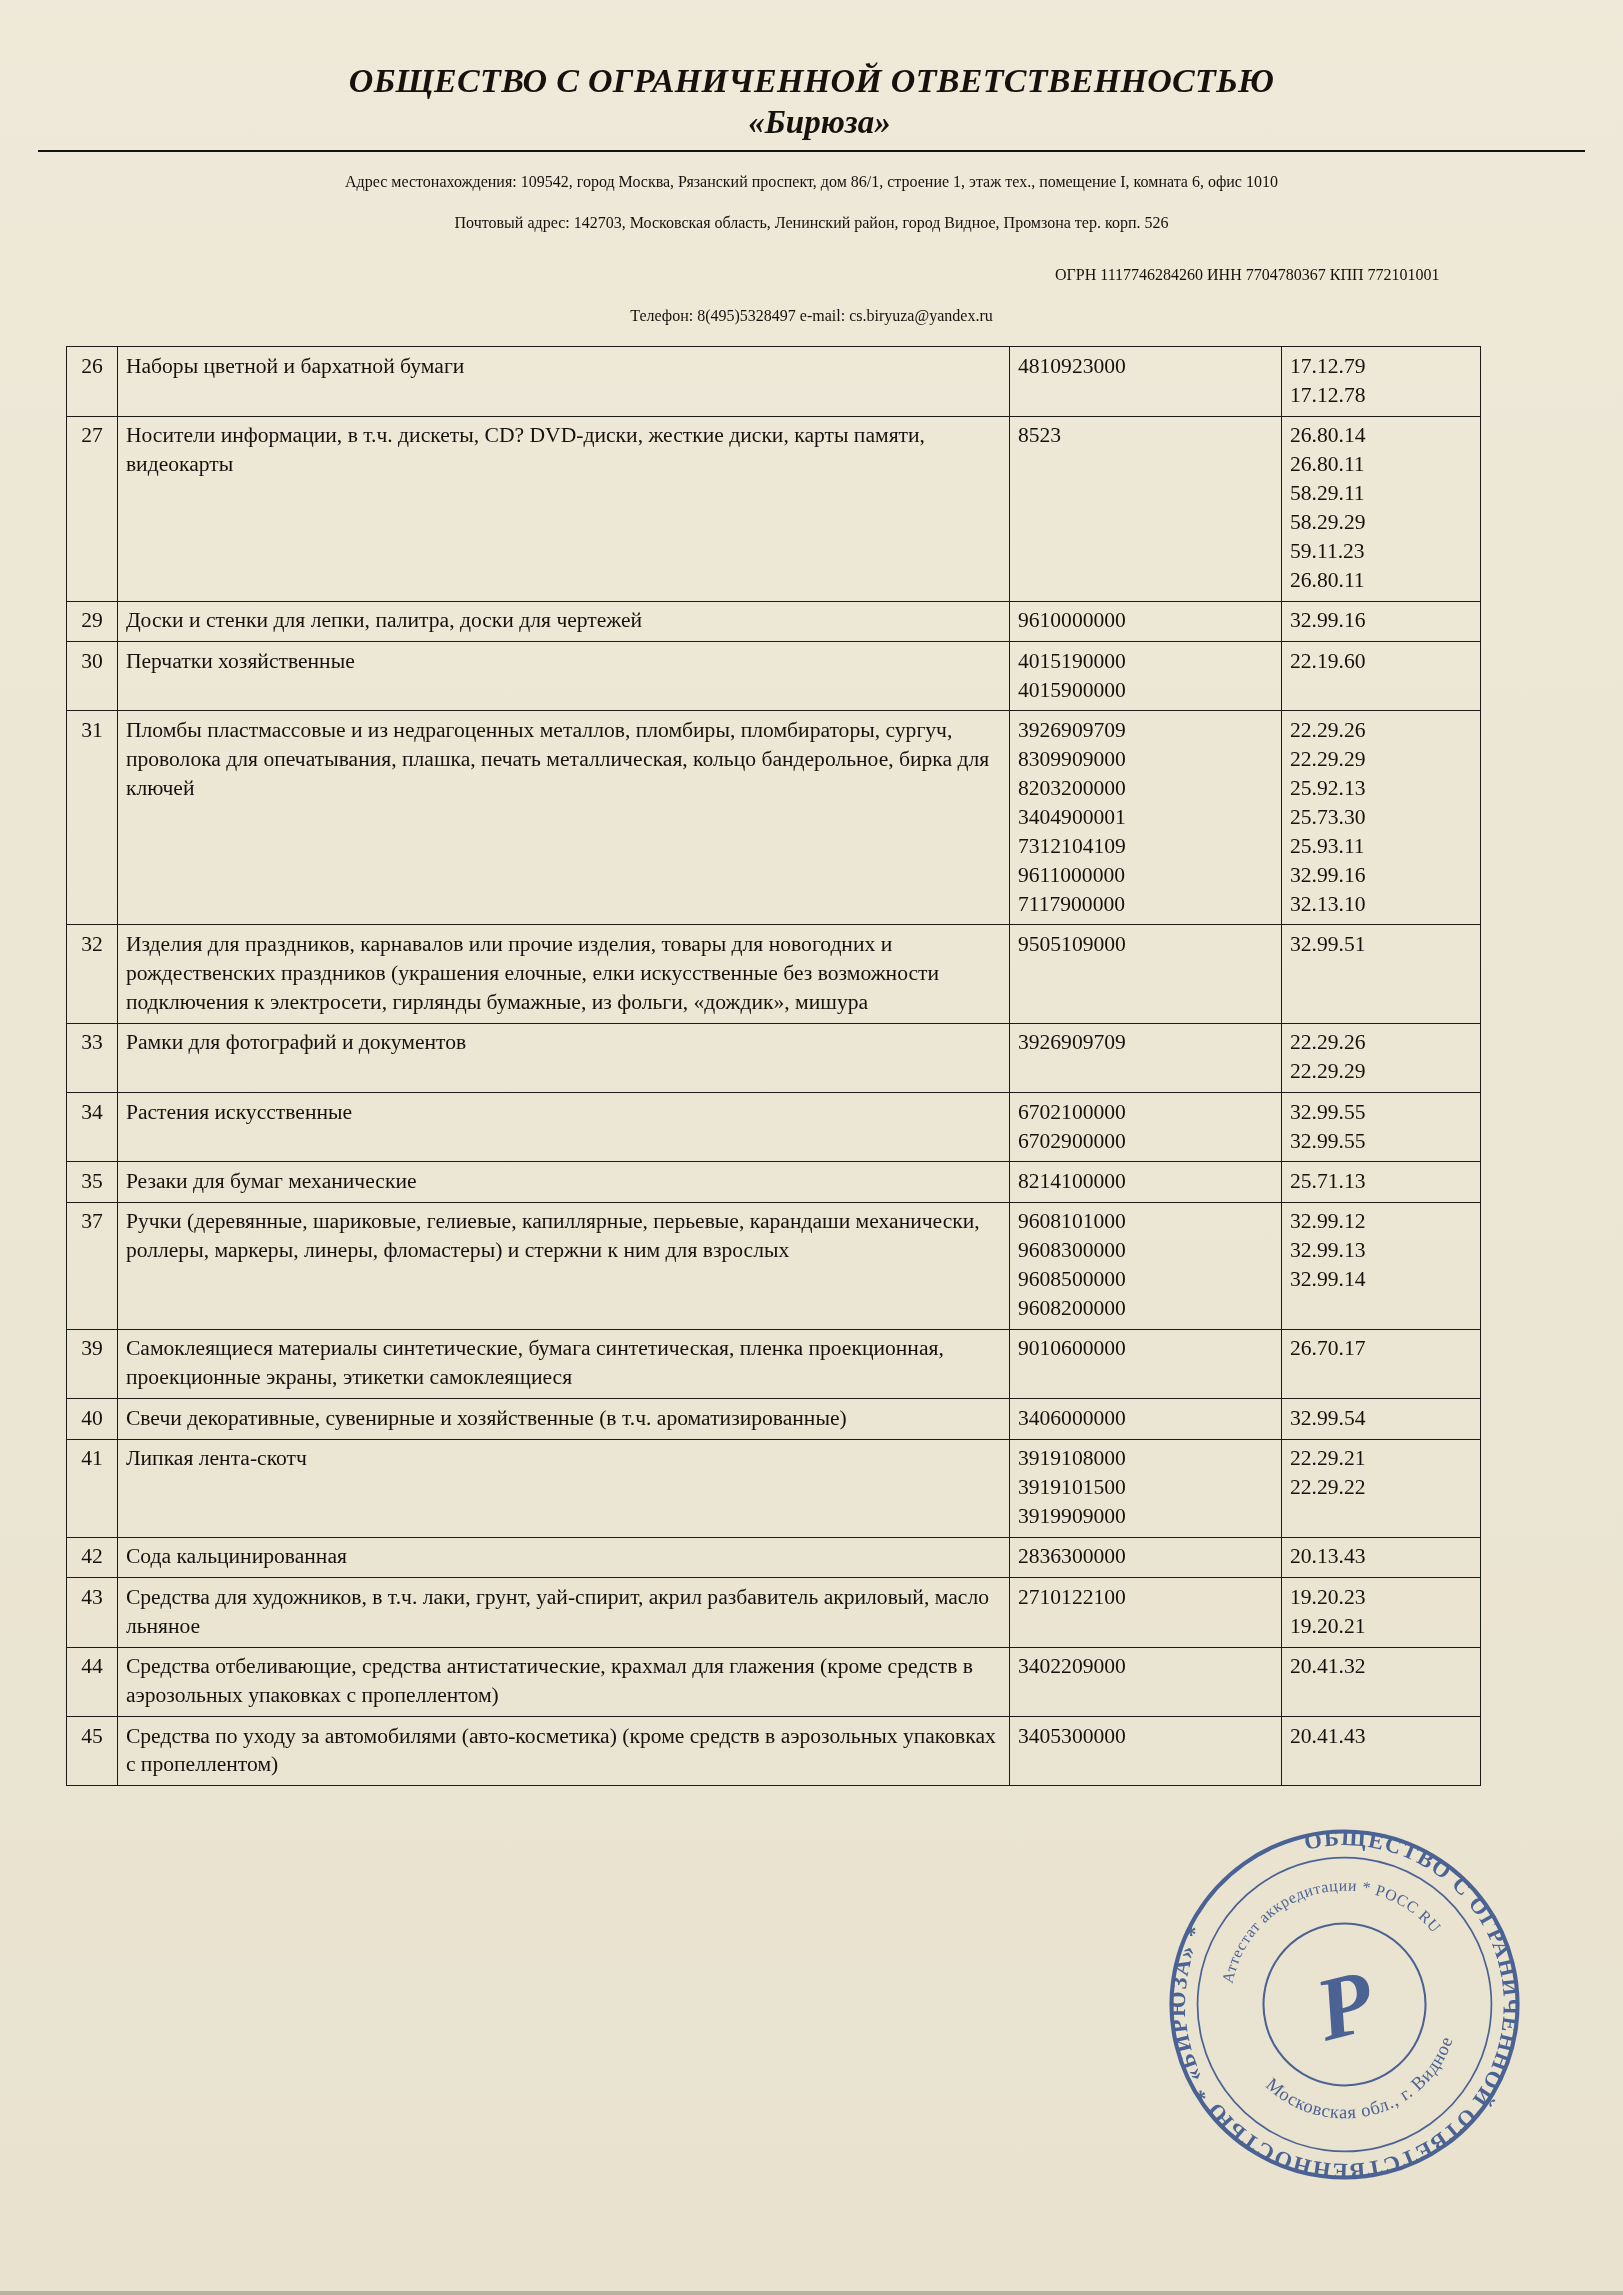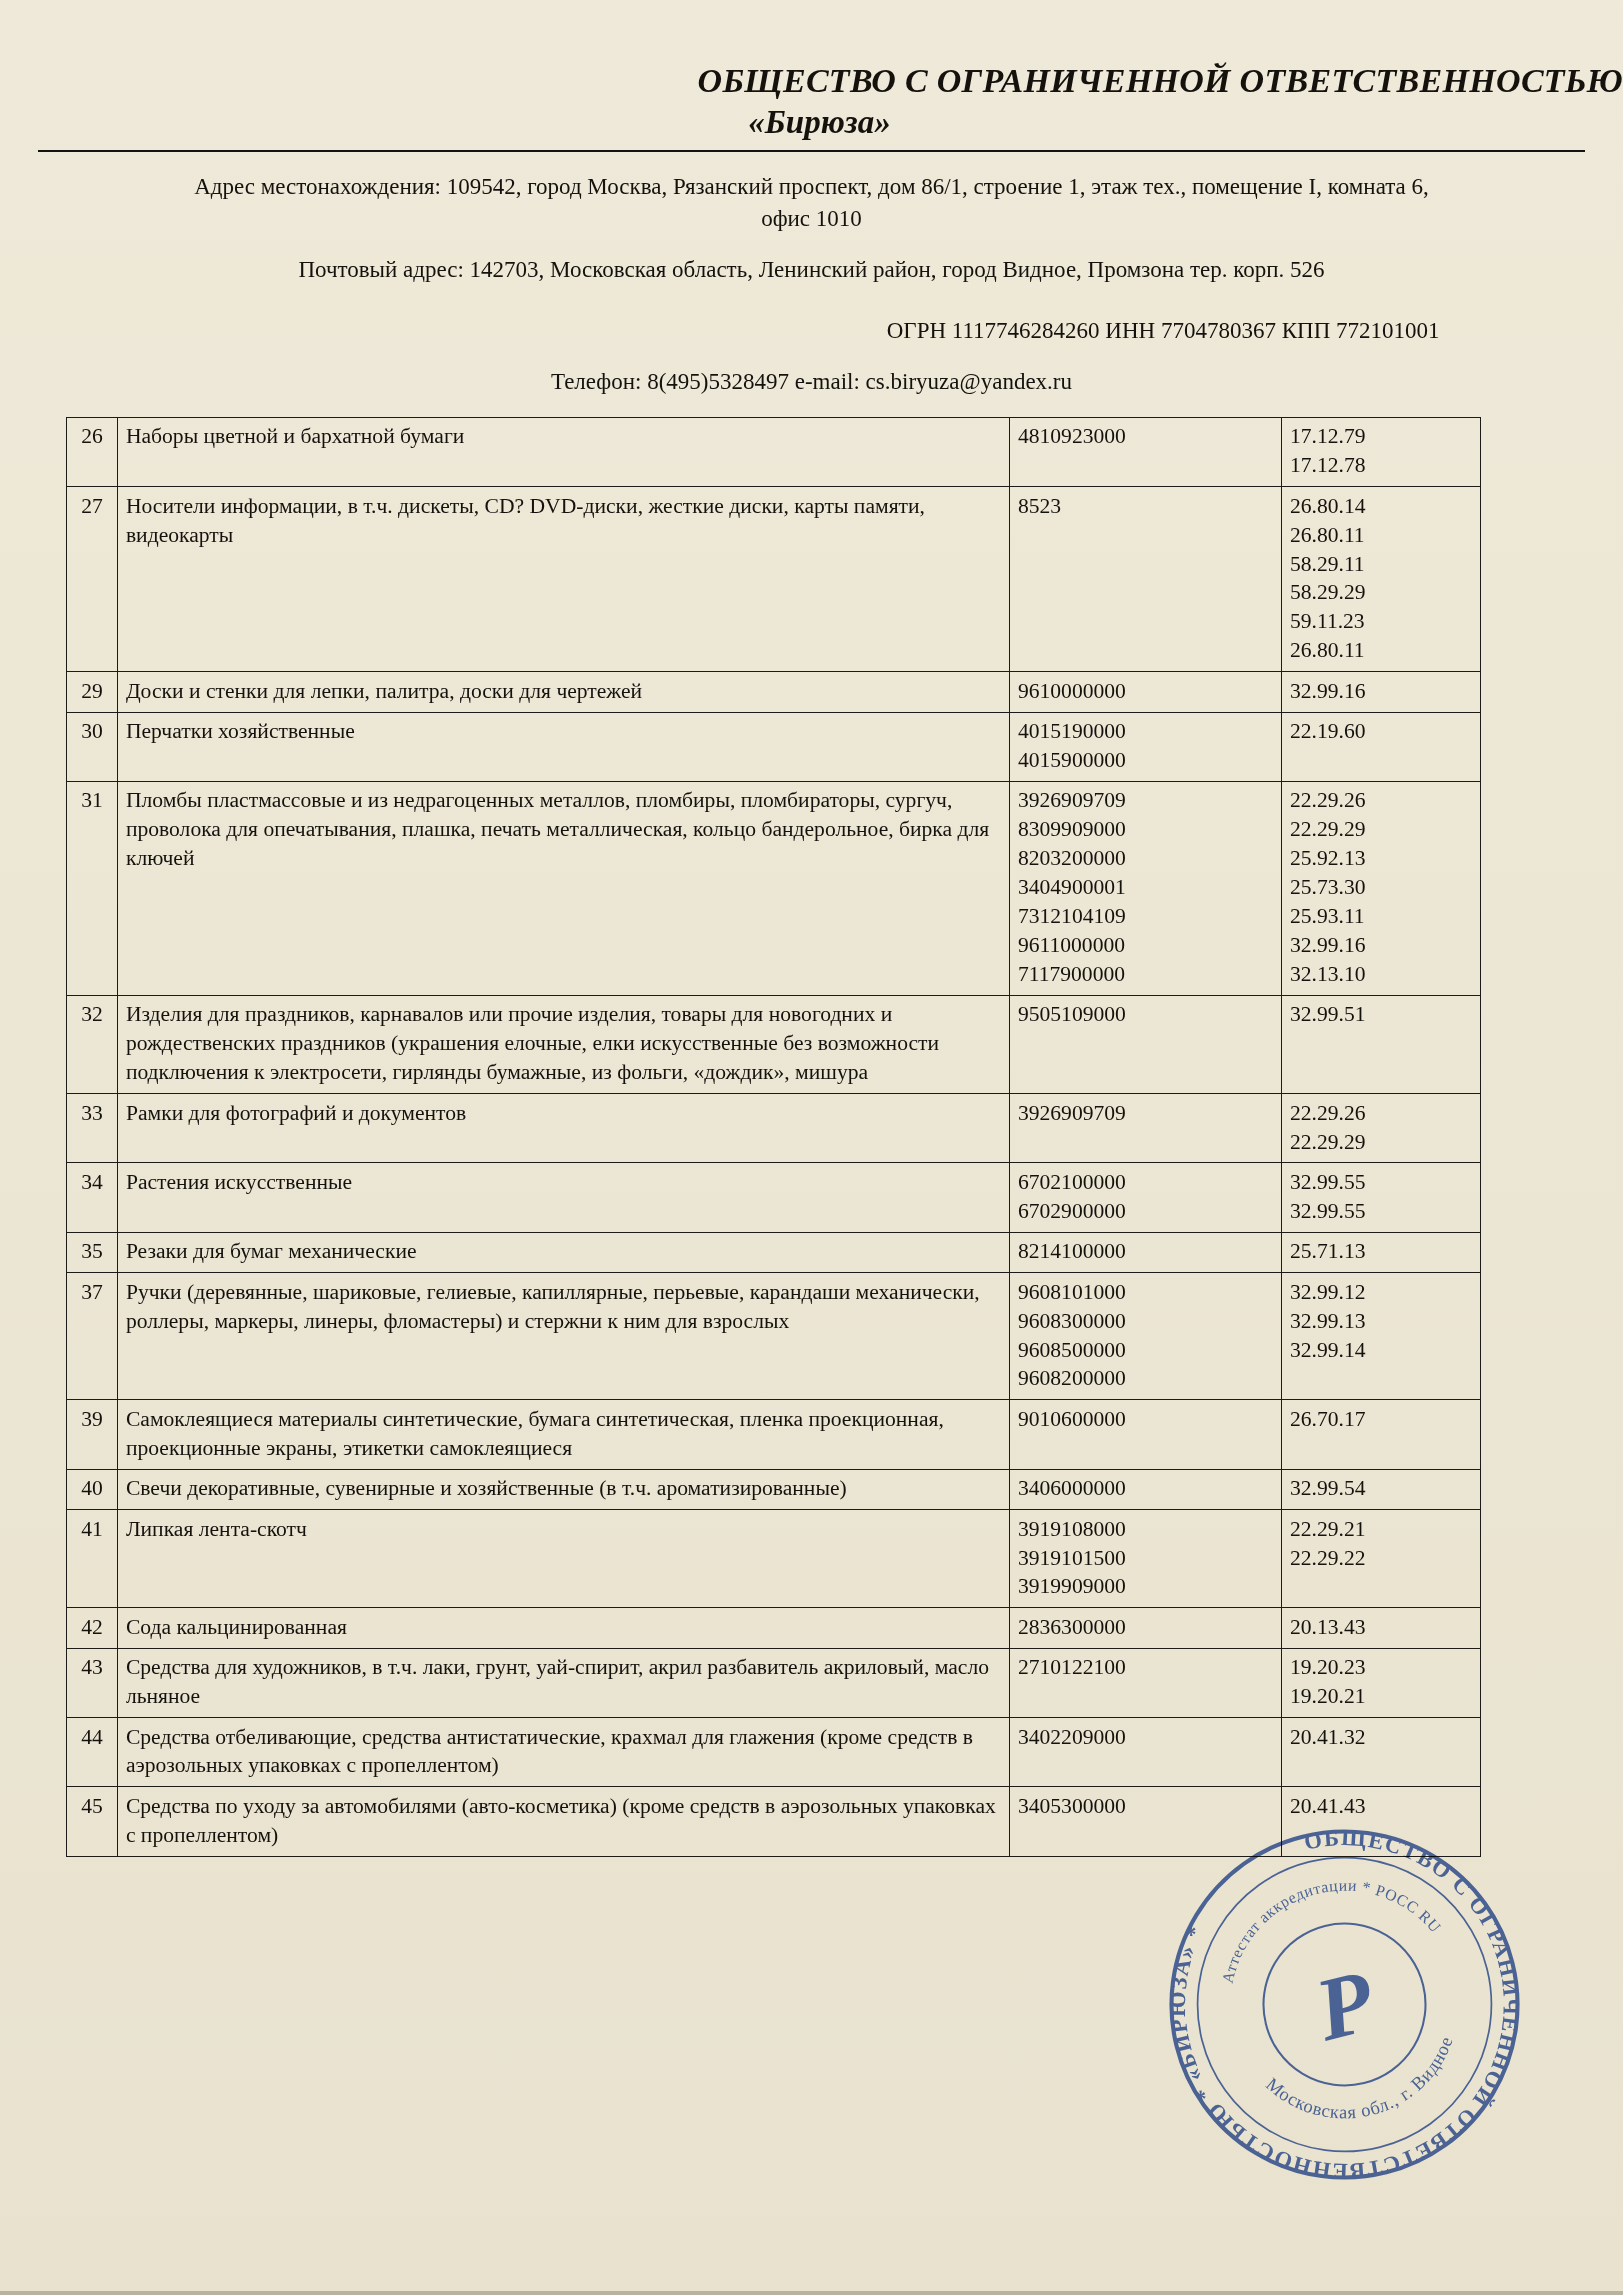"ОБЩЕСТВО С ОГРАНИЧЕННОЙ ОТВЕТСТВЕННОСТЬЮ" .org-type { text-align: right -> center }
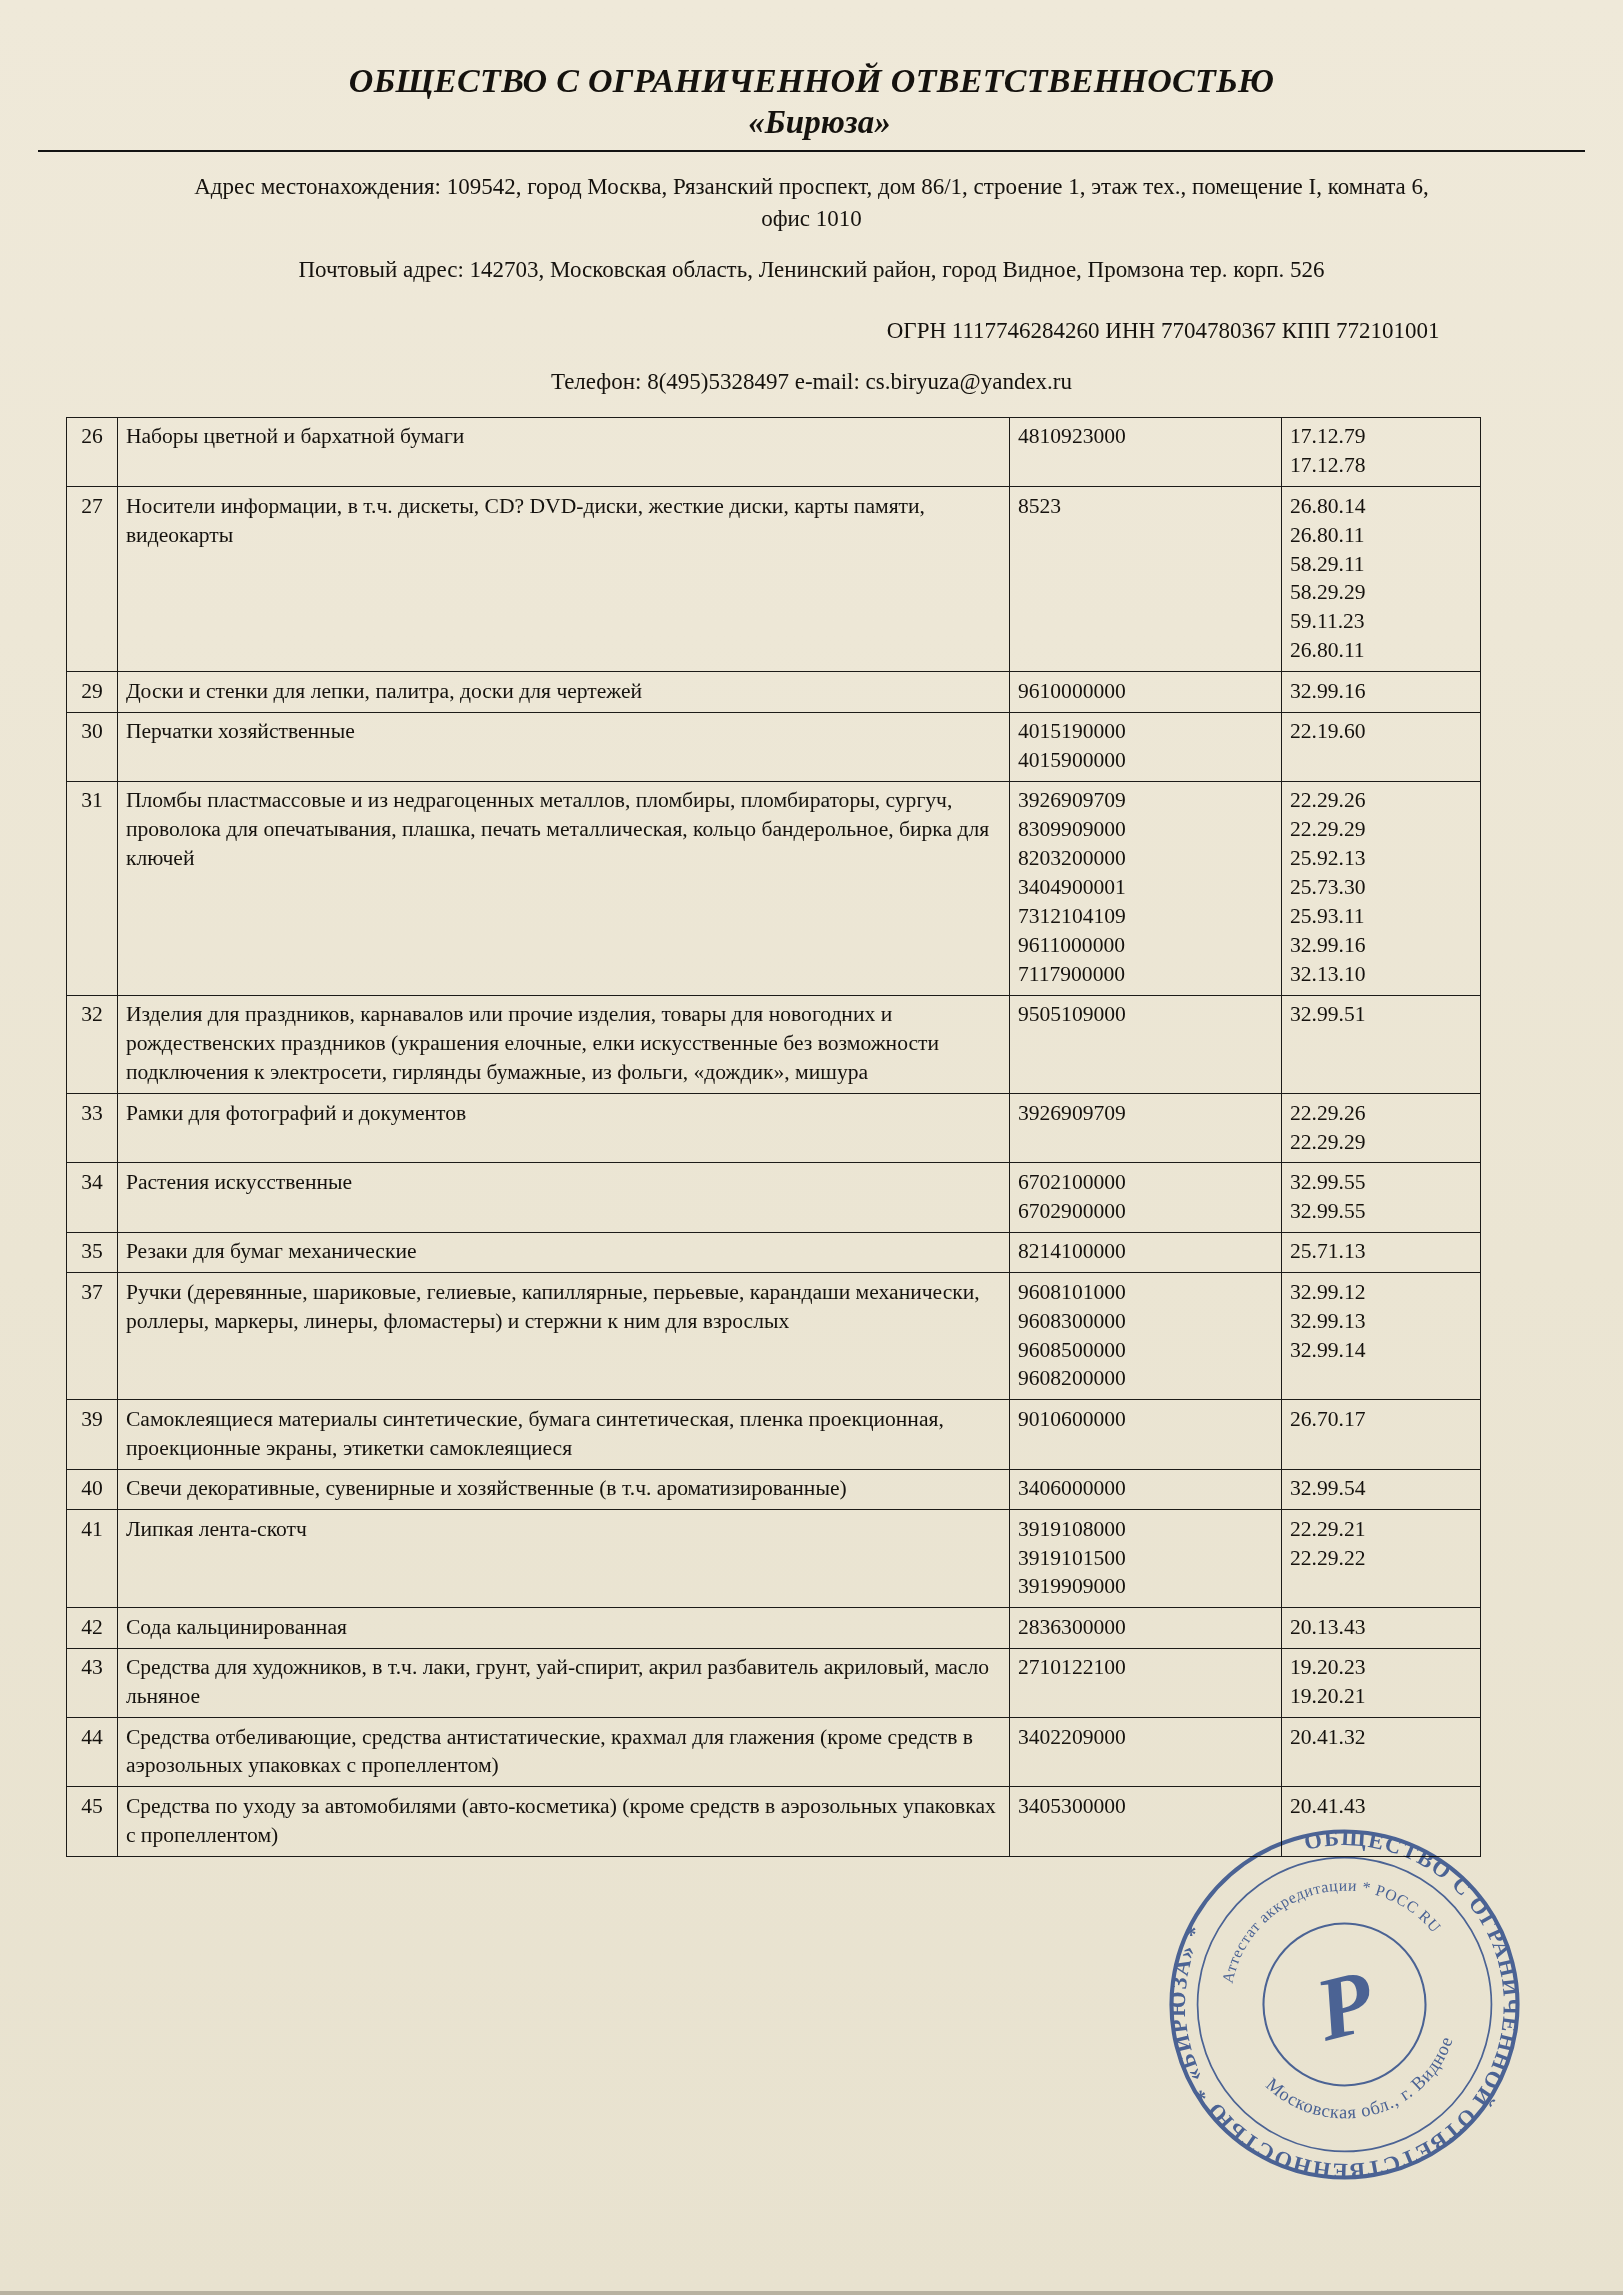"Адрес местонахождения: 109542, город" .addr { font-size: 23px -> 16px }
